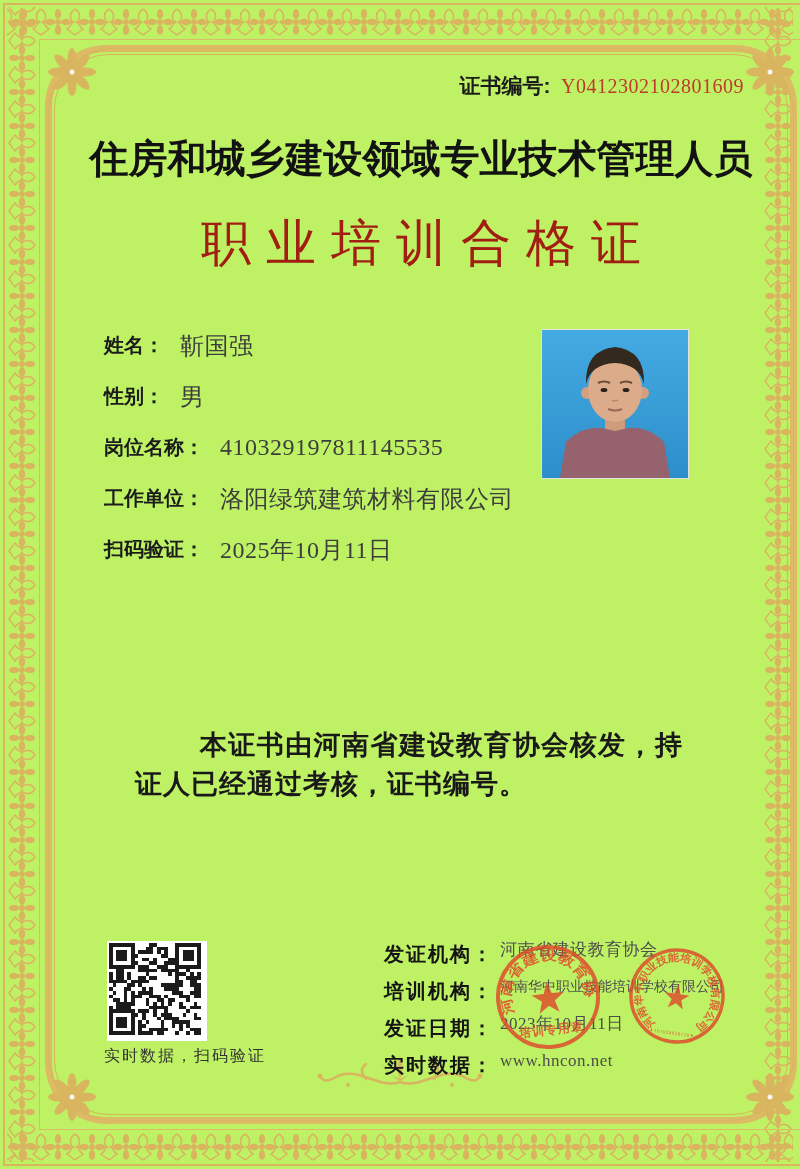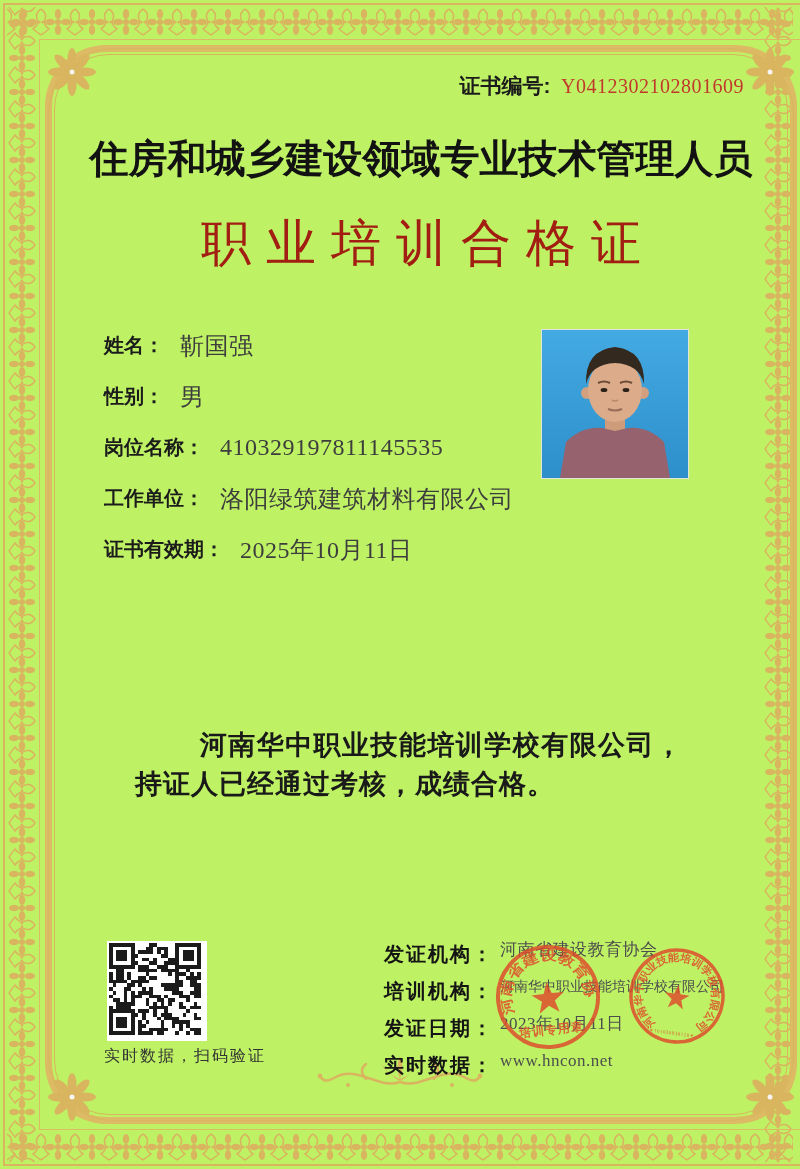"证书有效期：" span.lbl { text: 证书有效期 -> 扫码验证 }
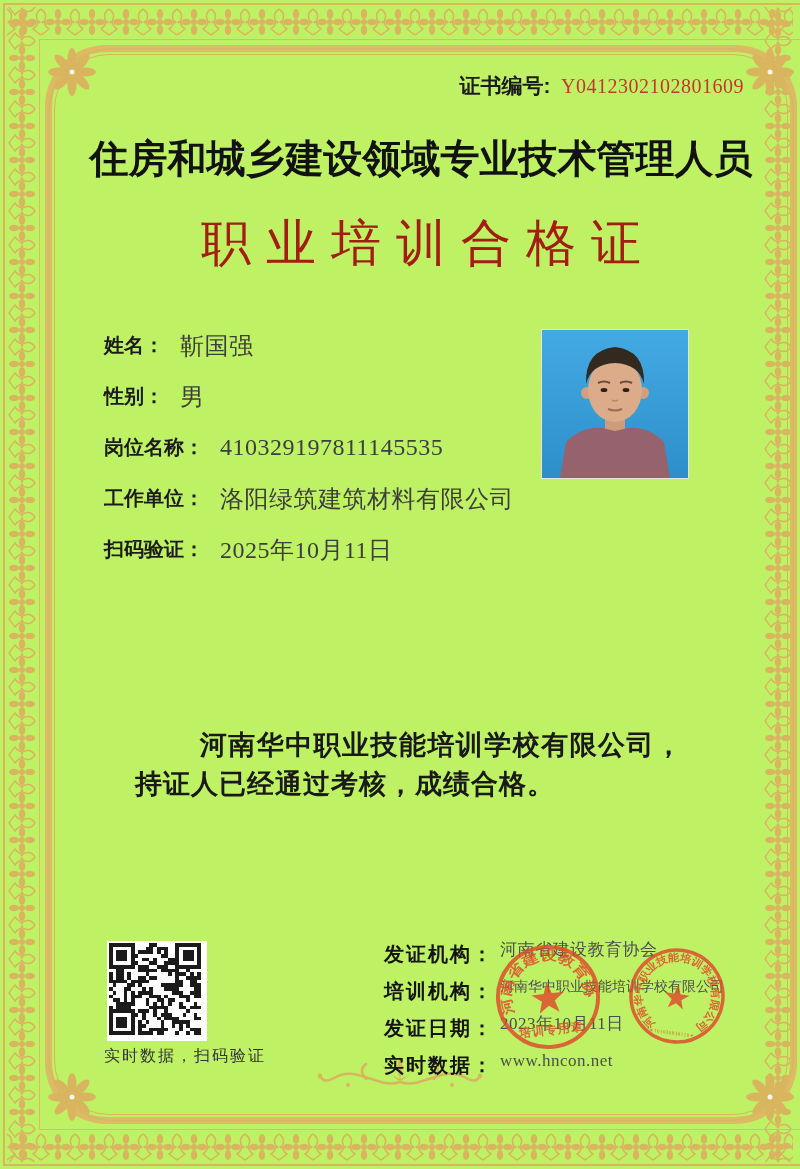"河南华中职业技能培训学校有限公司，持证人已经通过考核，成绩合格。" p.statement { text: 河南华中职业技能培训学校有限公司，持证人已经通过考核，成绩合格 -> 本证书由河南省建设教育协会核发，持证人已经通过考核，证书编号 }
